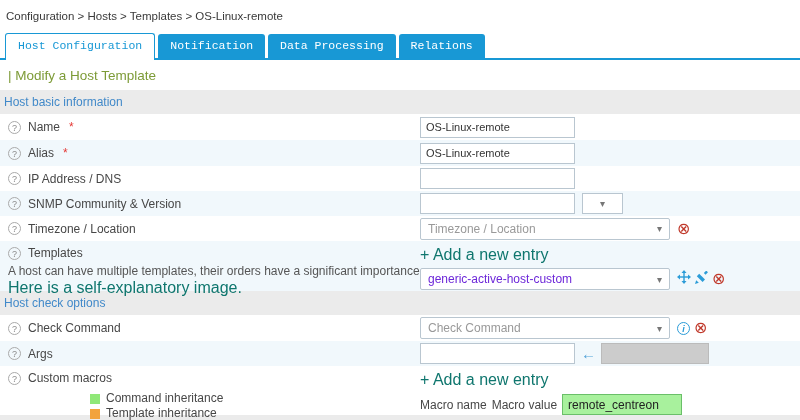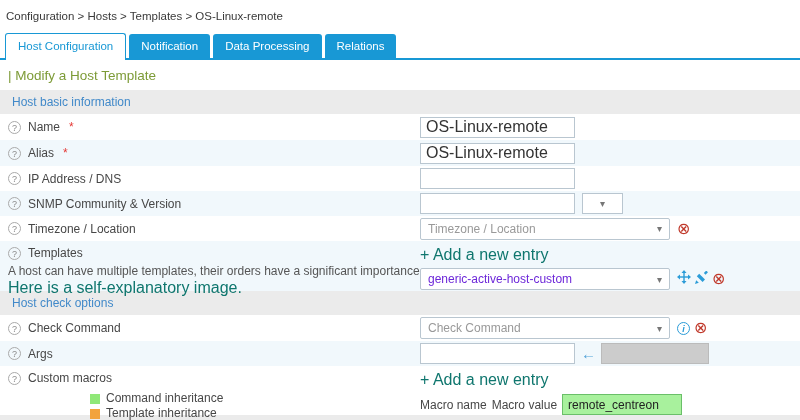"Host Configuration" .tabbar { font-family: none -> Liberation Mono, monospace }
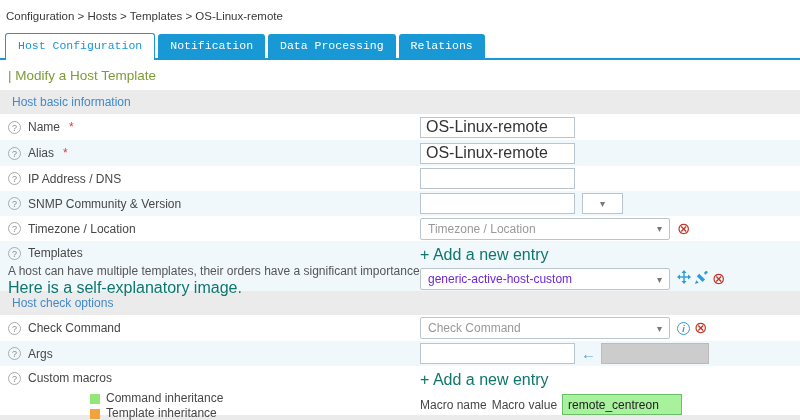"Host basic information" .section-header { padding: 5px 12px -> 5px 4px }
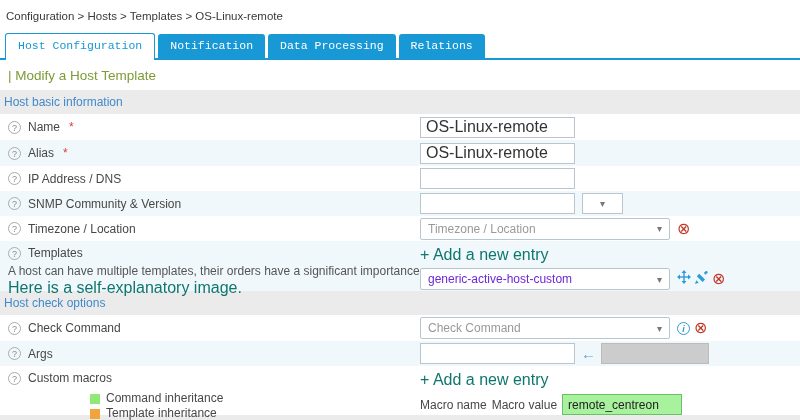"OS-Linux-remote" .field-input { font-size: 16px -> 11px }
